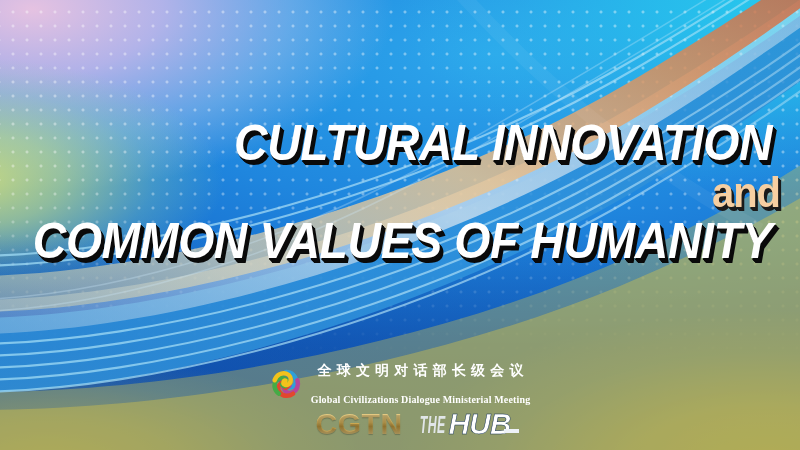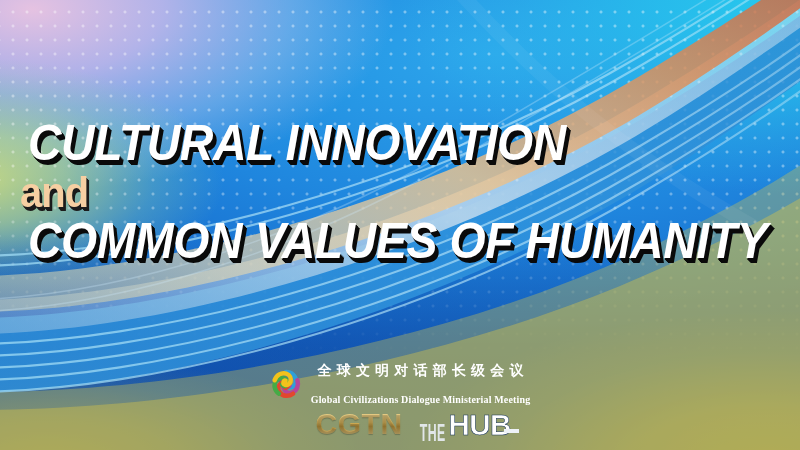"CULTURAL INNOVATION" #headline { text-align: left -> right }
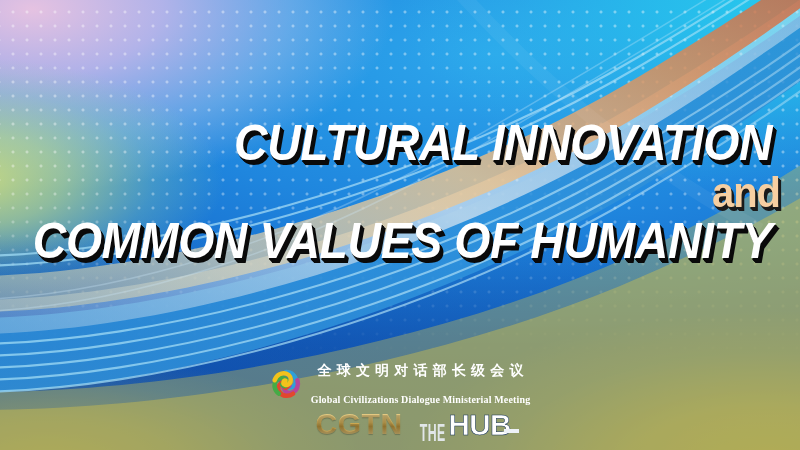"THE" #hub-wordmark { align-items: flex-end -> center; font-style: none -> italic }
